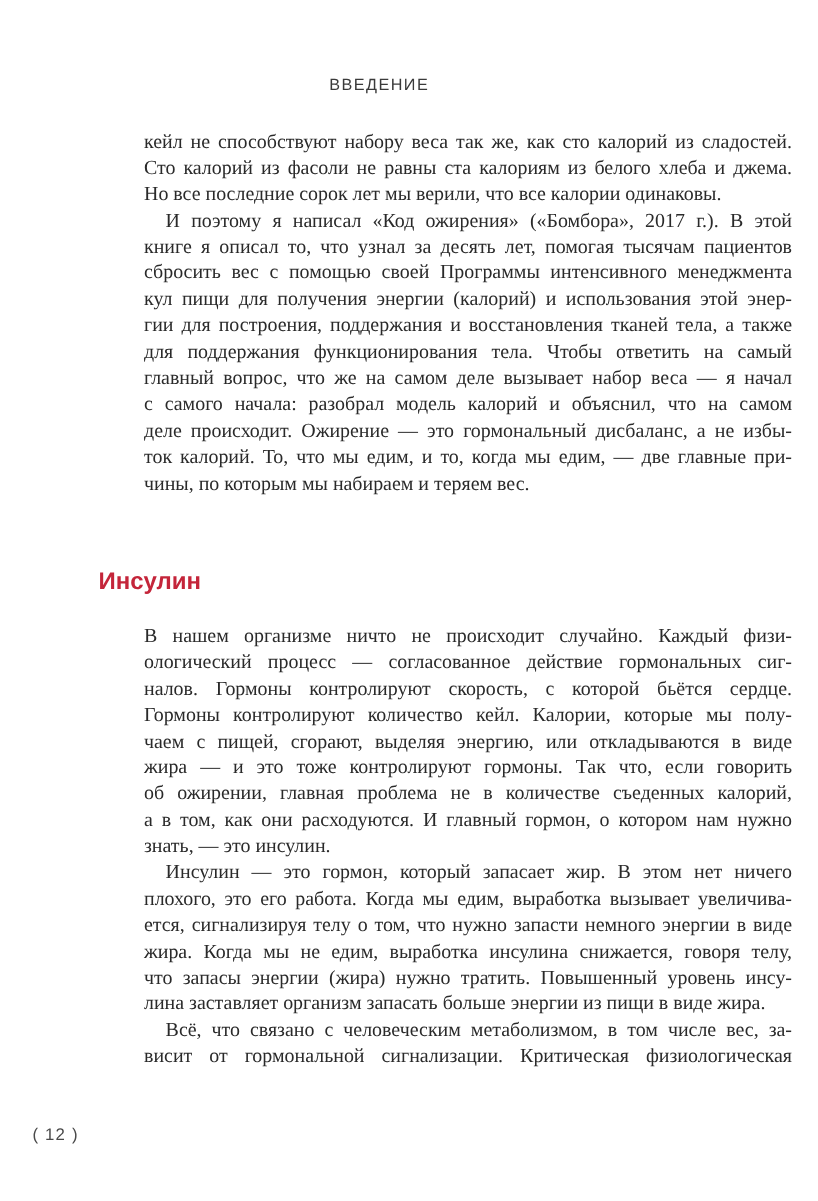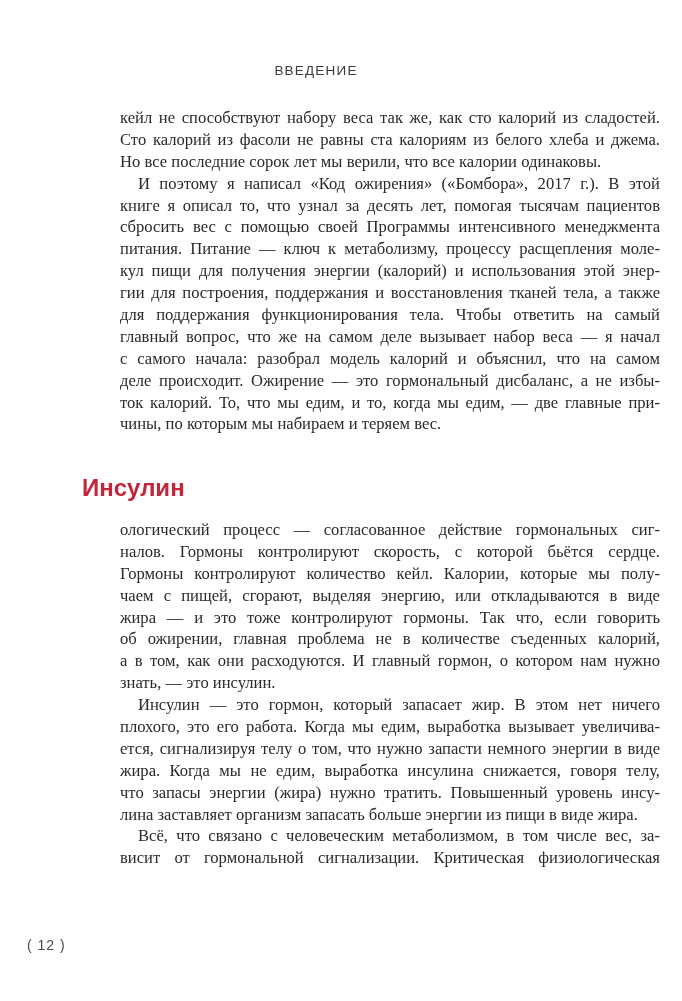"питания. Питание — ключ к" span.line { html: <span>питания. Питание — ключ к метаболизму, процессу расщепления моле-</span> -> none }
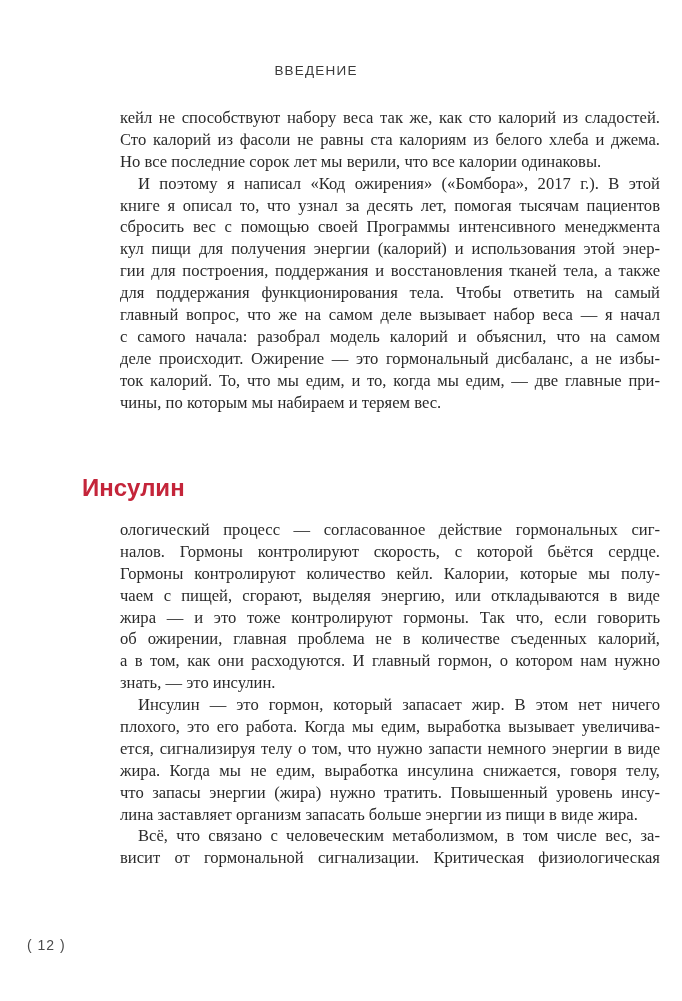"Инсулин" .section-heading { font-size: 24px -> 20px }
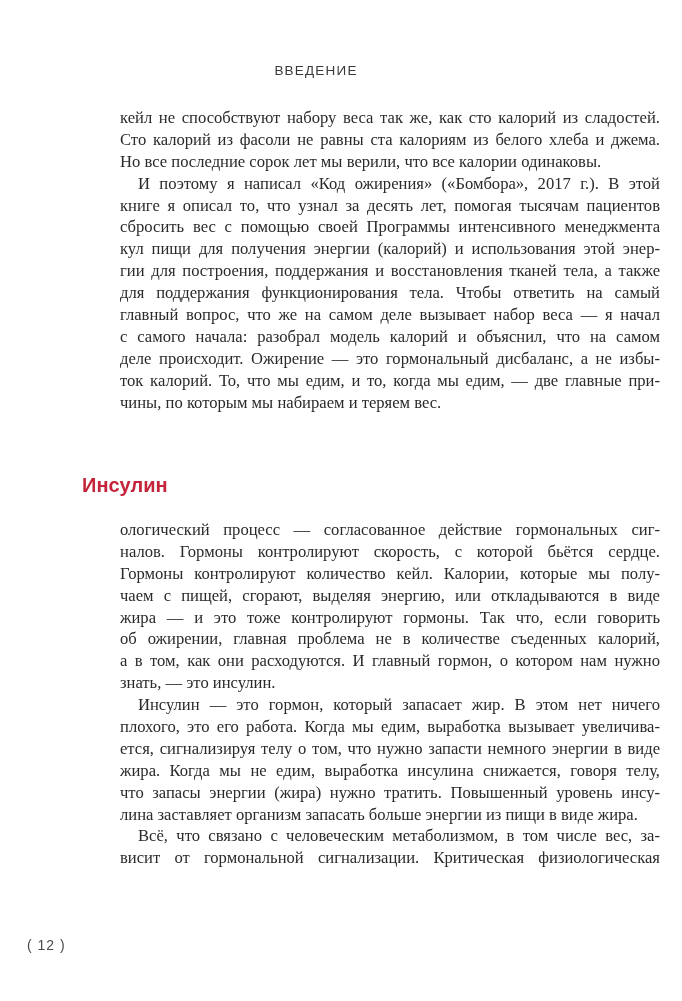"В нашем организме ничто не" span.line { html: none -> <span>В нашем организме ничто не происходит случайно. Каждый физи-</span> }
